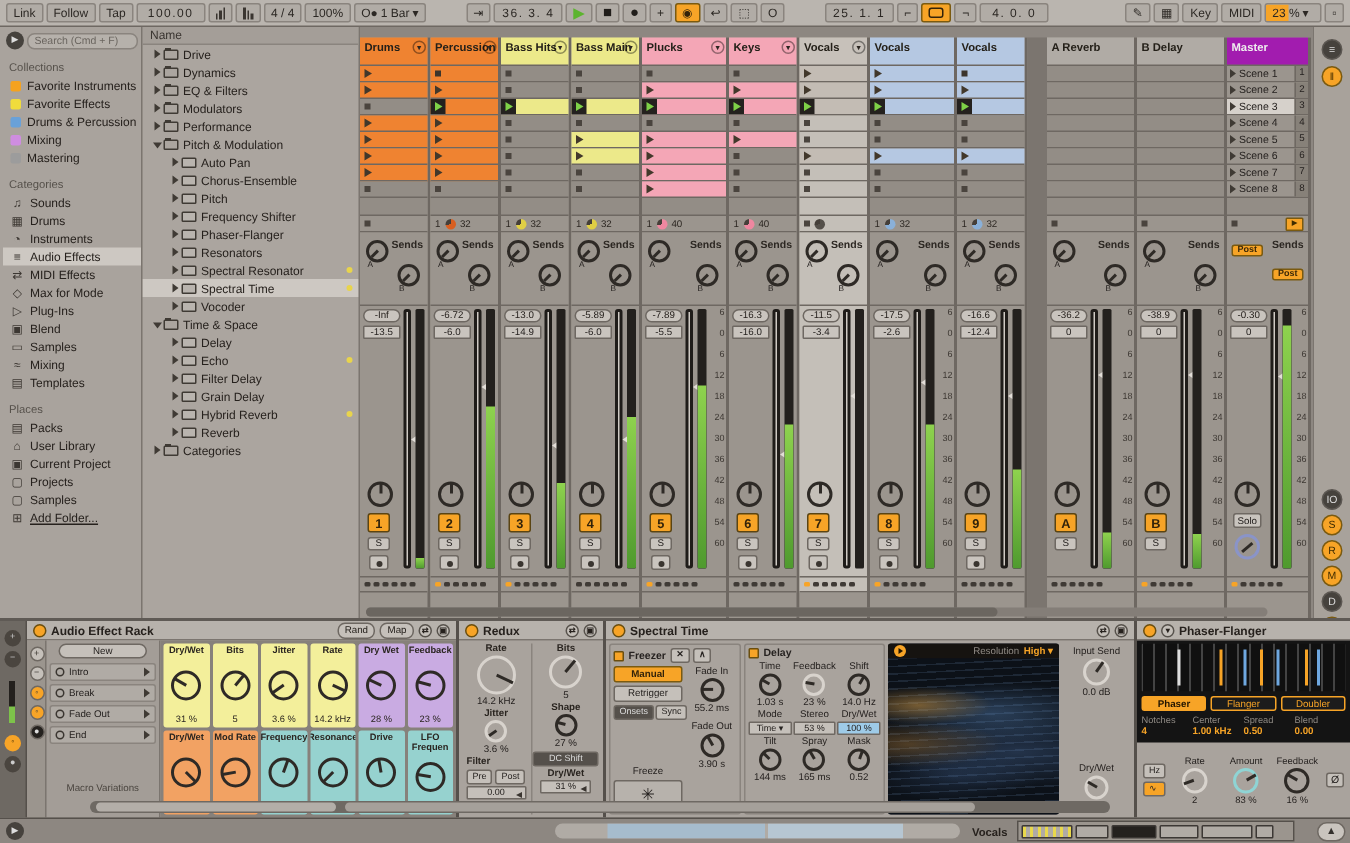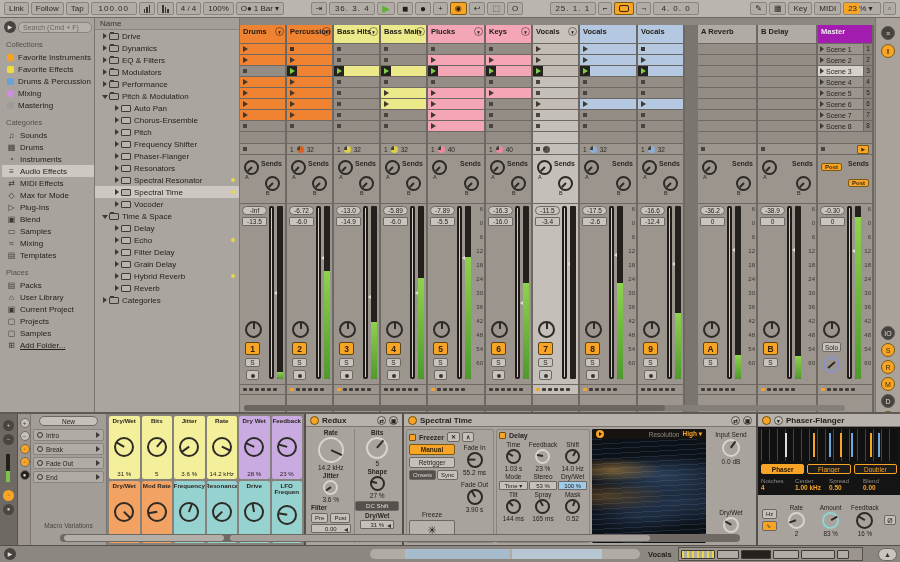"Audio Effect Rack" div.dhdr { html: none -> <div> <span></span> <span>Audio Effect Rack</span> <span>Rand</span> <span>Map</span> <span>⇄</span> <span>▣</span> </div> }
